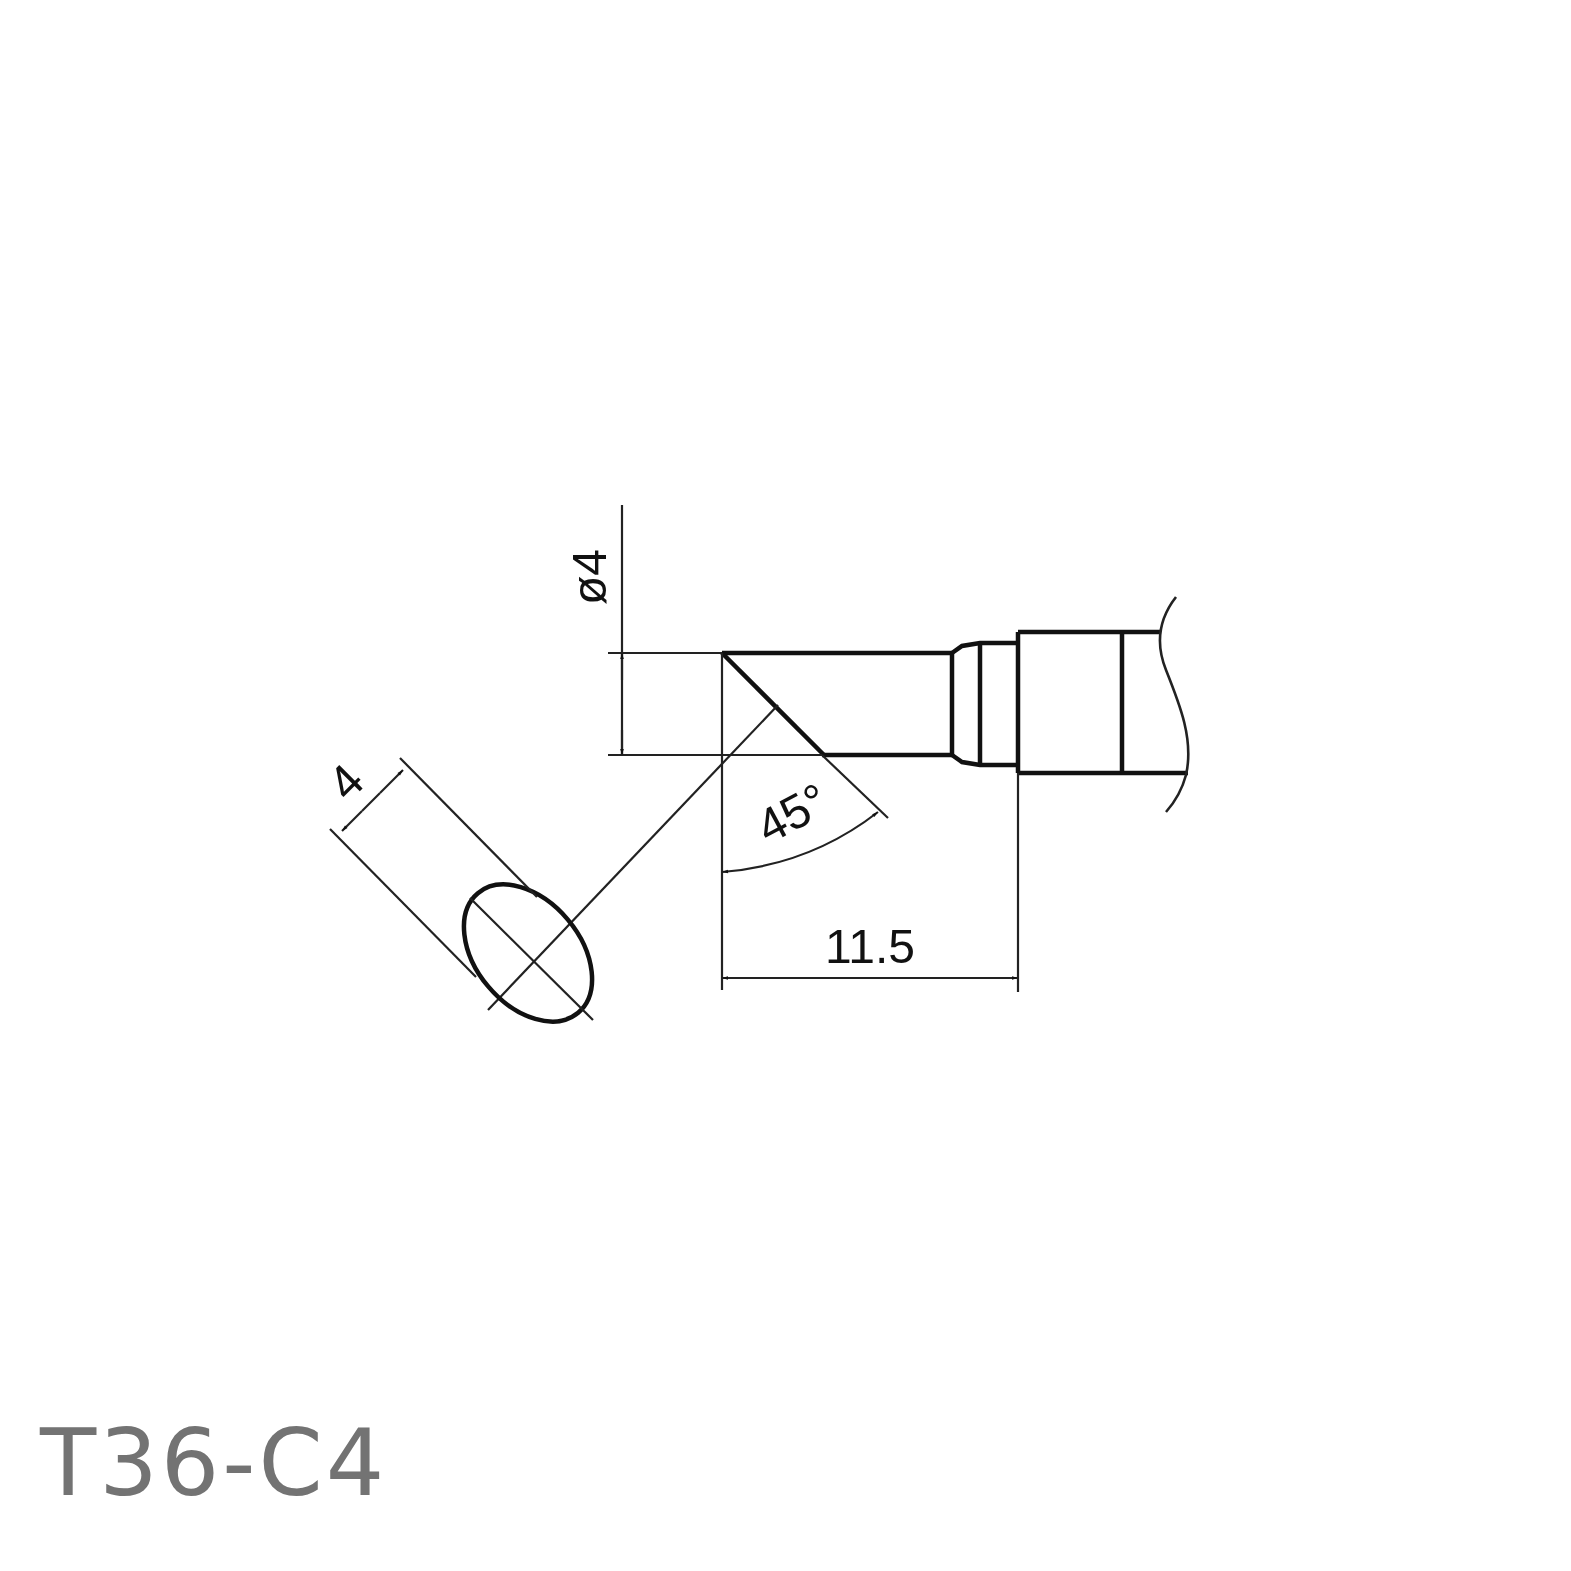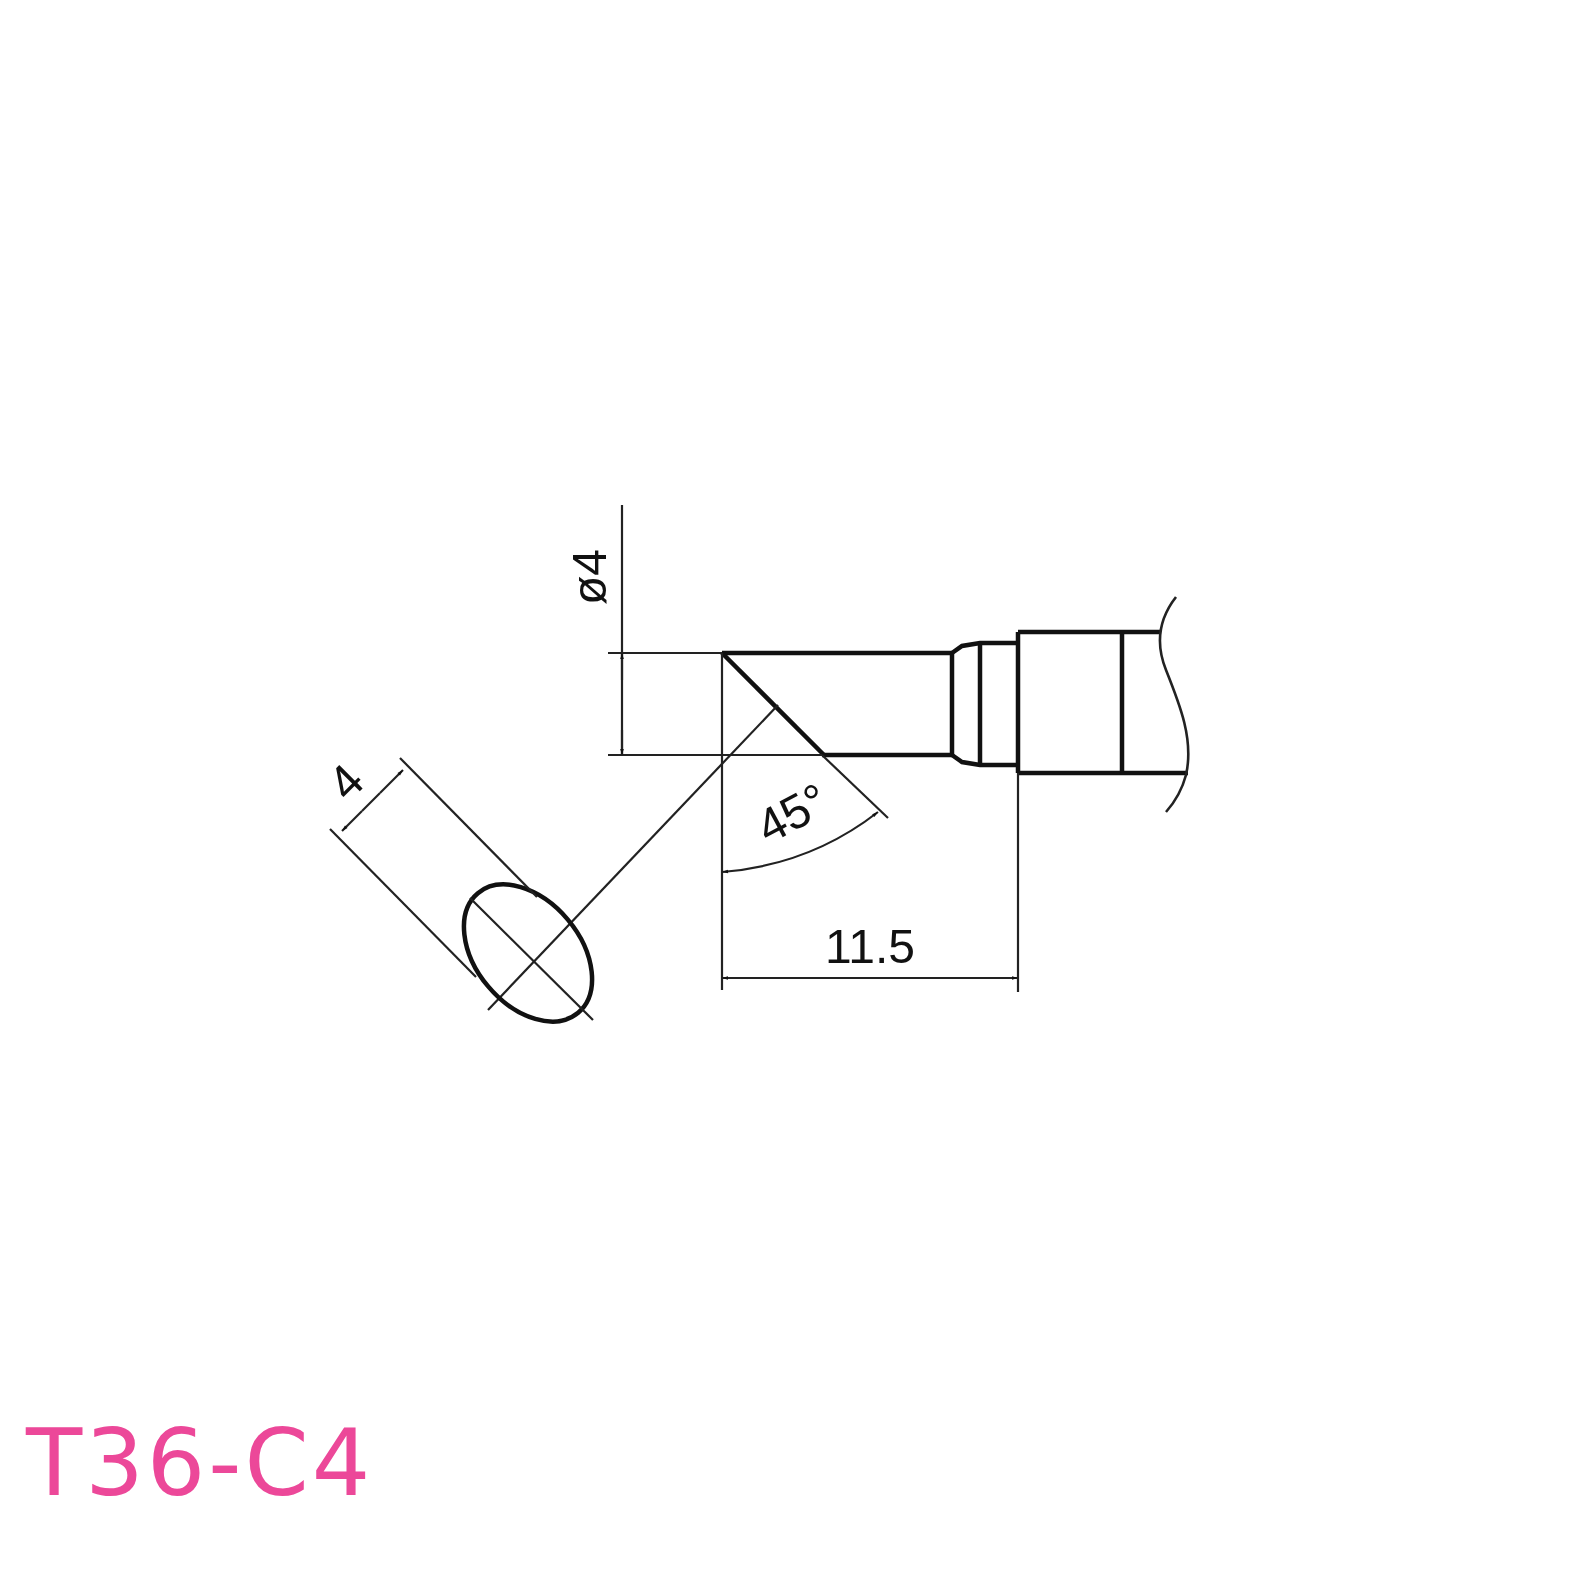"T36-C4" .title { color: #ec4899 -> #737373; left: 26px -> 40px }
